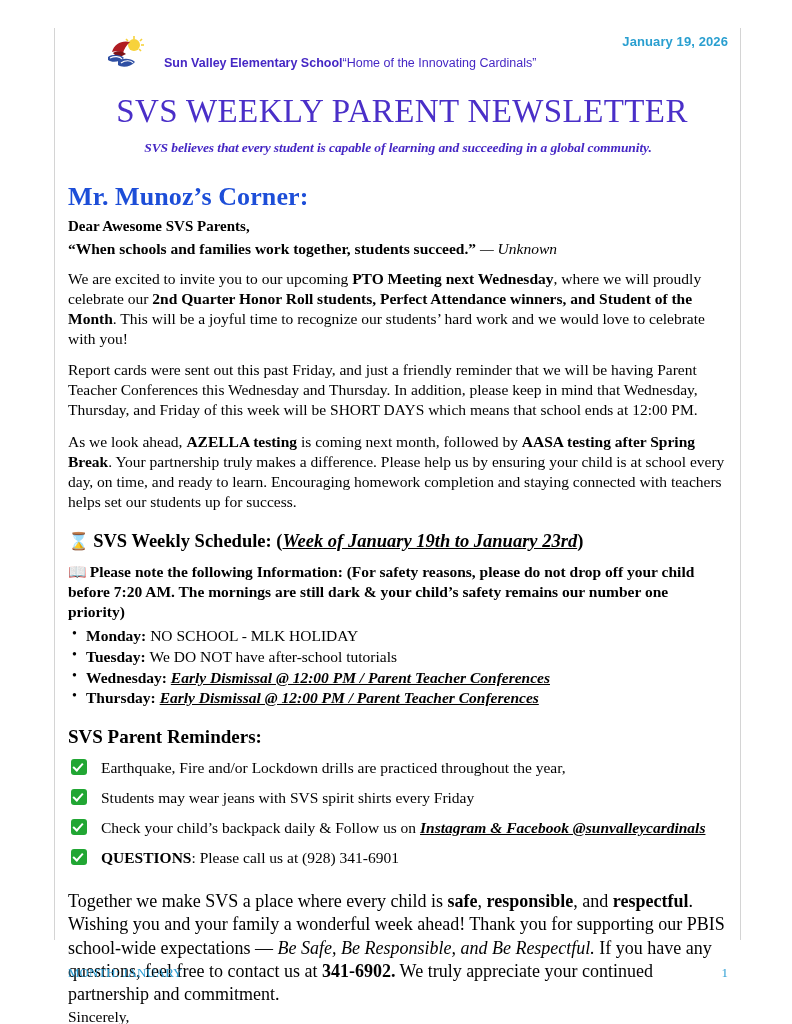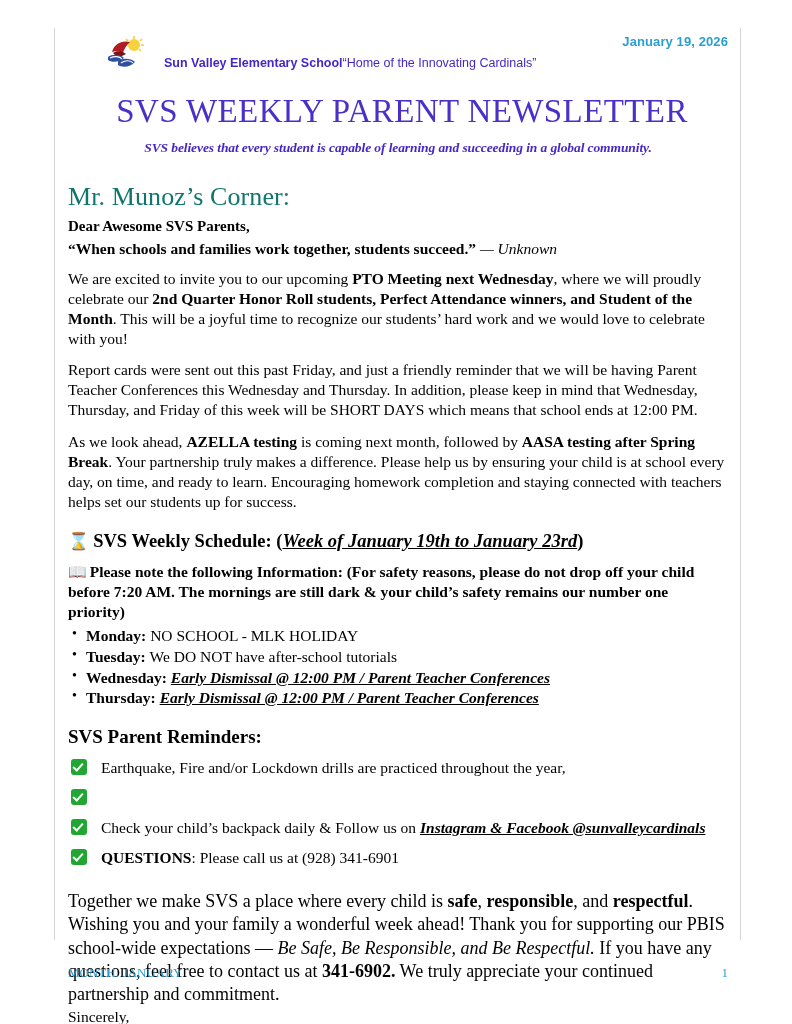"Mr. Munoz’s Corner:" .corner-heading { color: #0f766e -> #1d4ed8; font-weight: normal -> bold }
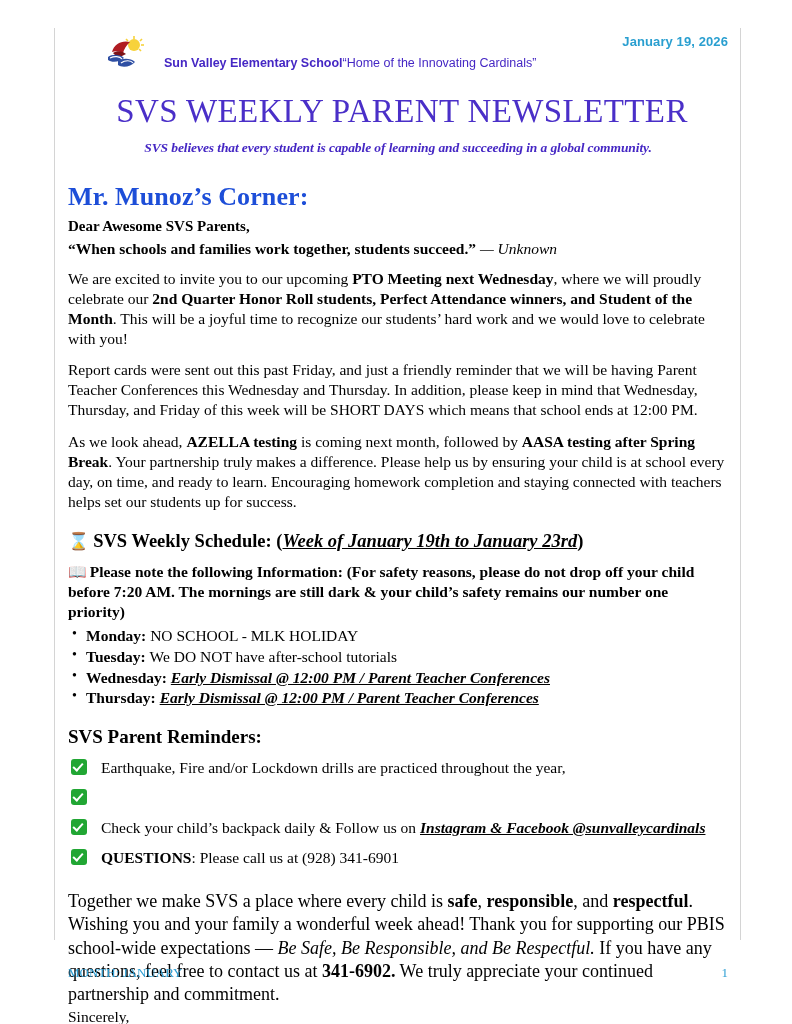"Students may wear jeans with" span { html: none -> <span>Students may wear jeans with SVS spirit shirts every Friday</span> }
